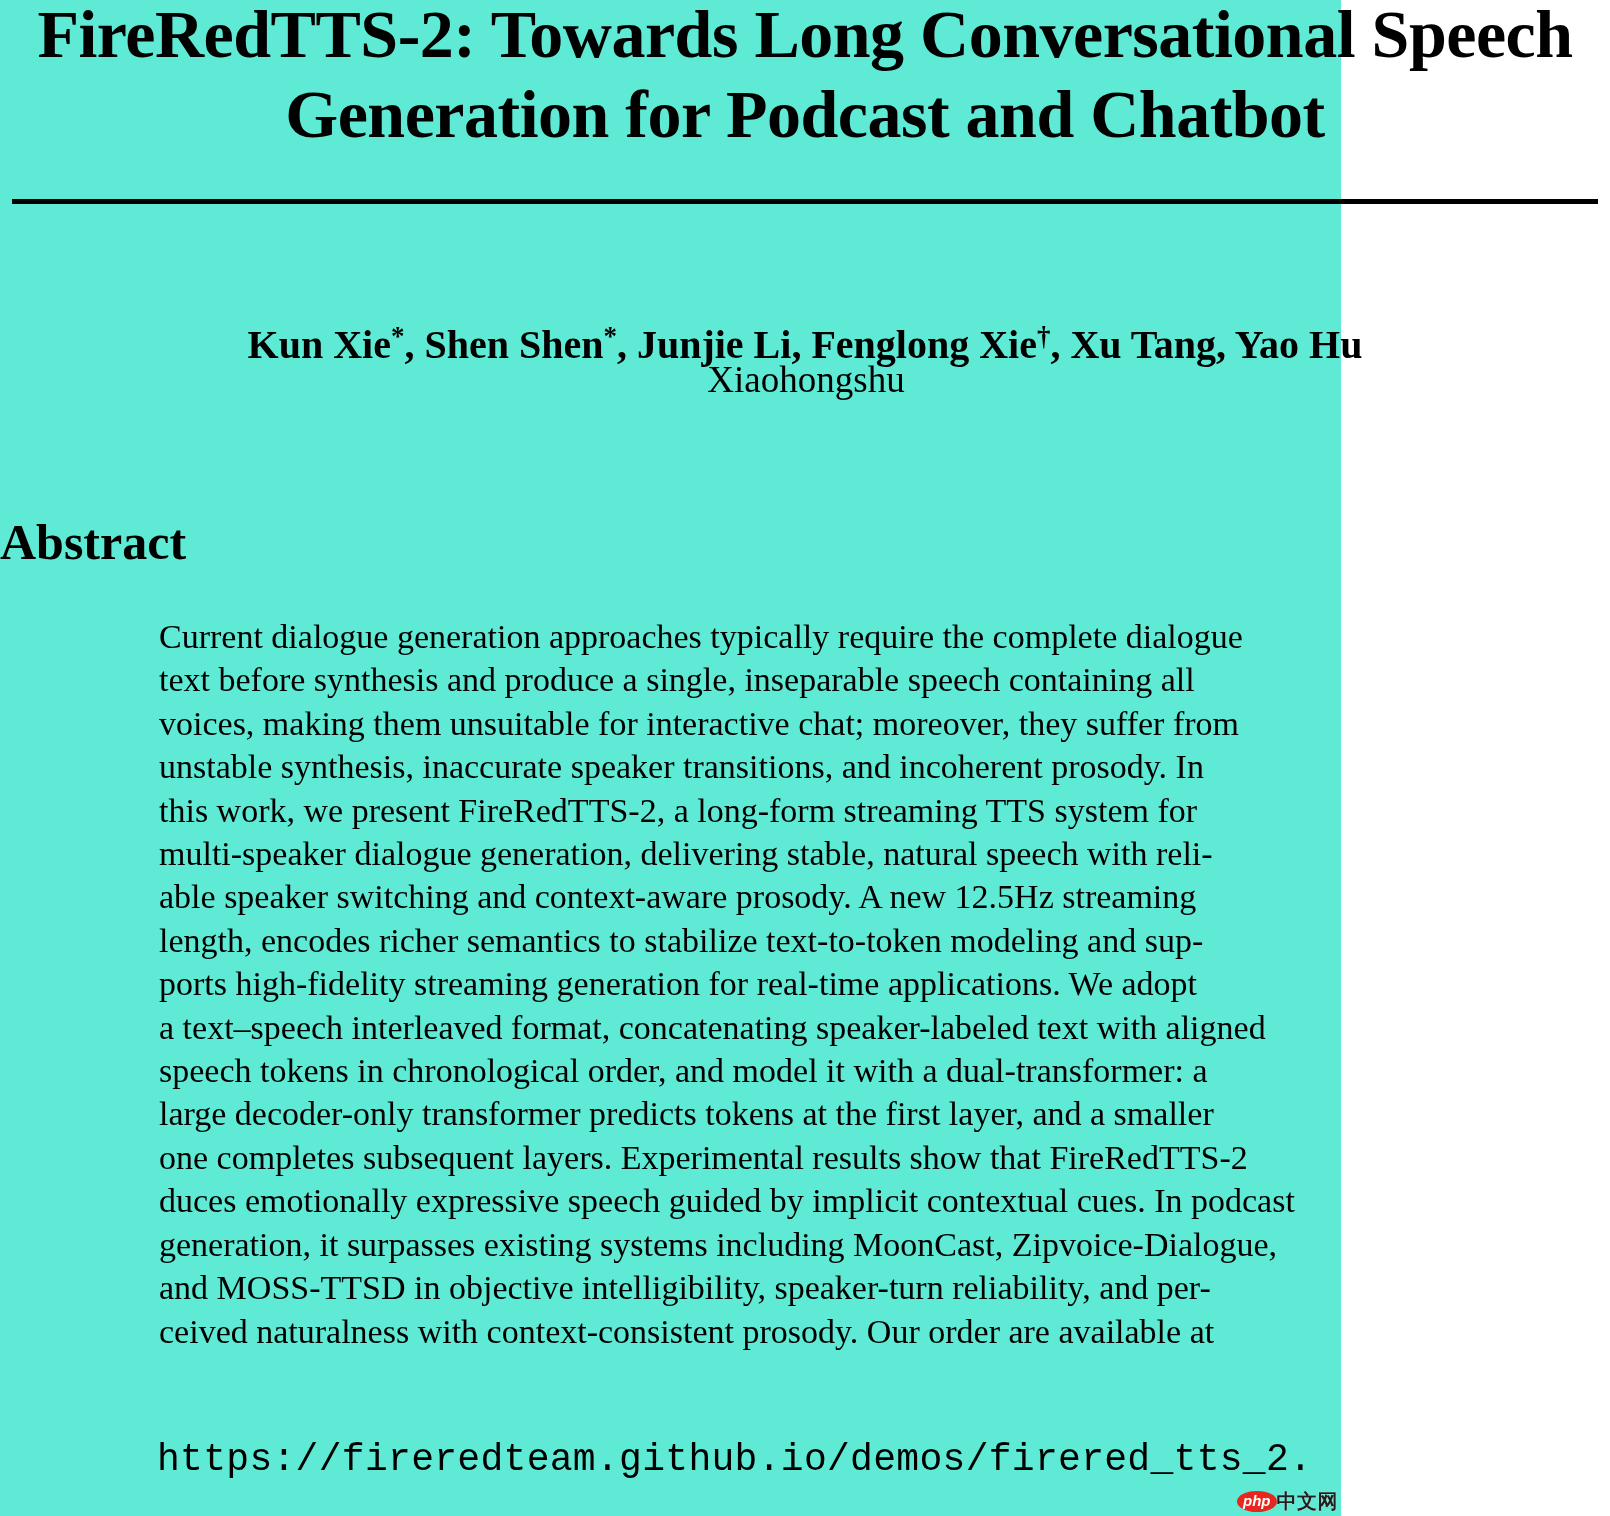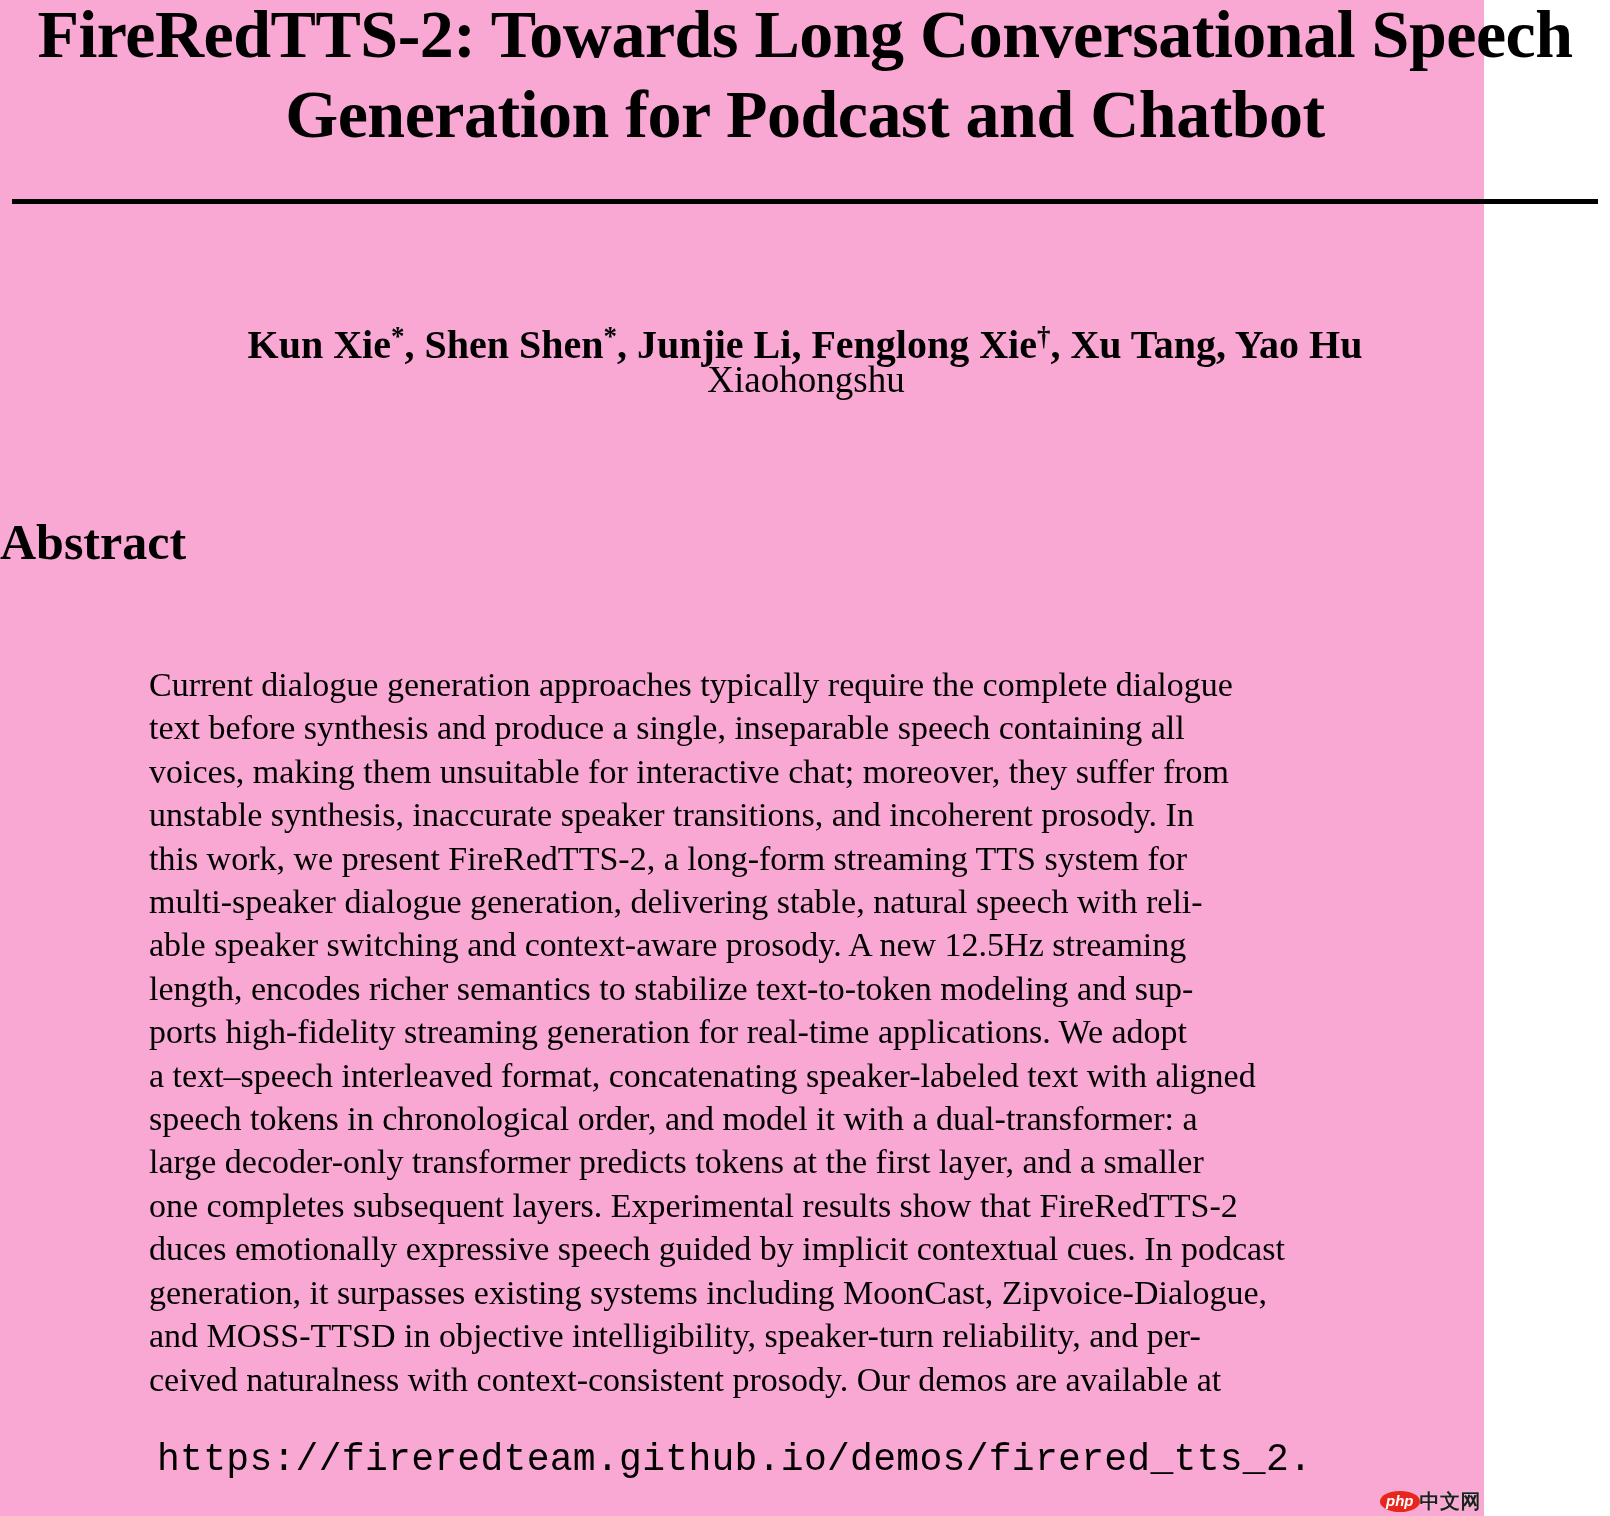"FireRedTTS-2: Towards Long" .page { background: #f9a8d4 -> #5eead4; width: 1484px -> 1341px }
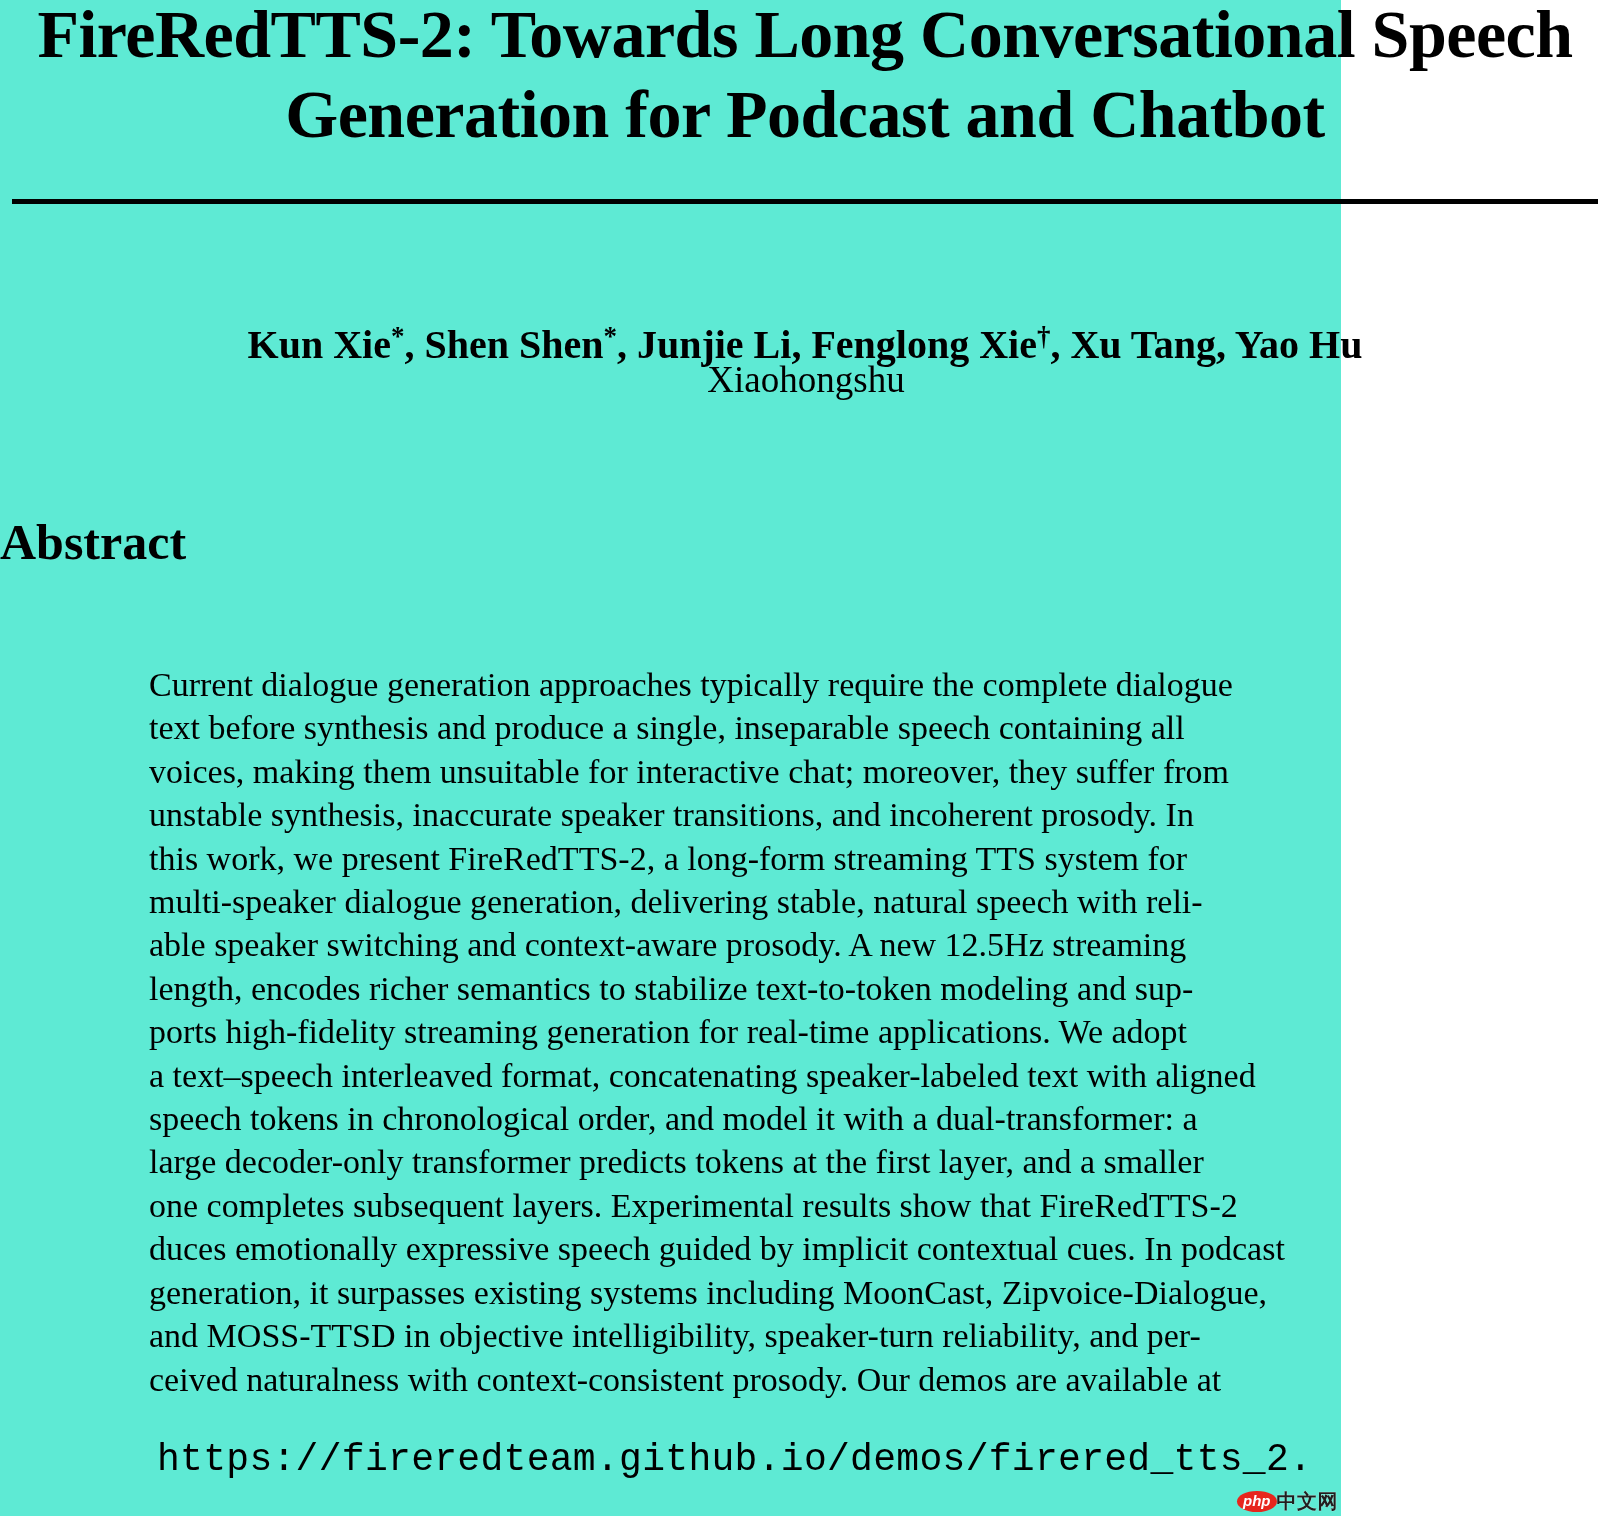"Current dialogue generation approaches" .abstract-body { left: 149px -> 159px; margin-top: 48px -> none }
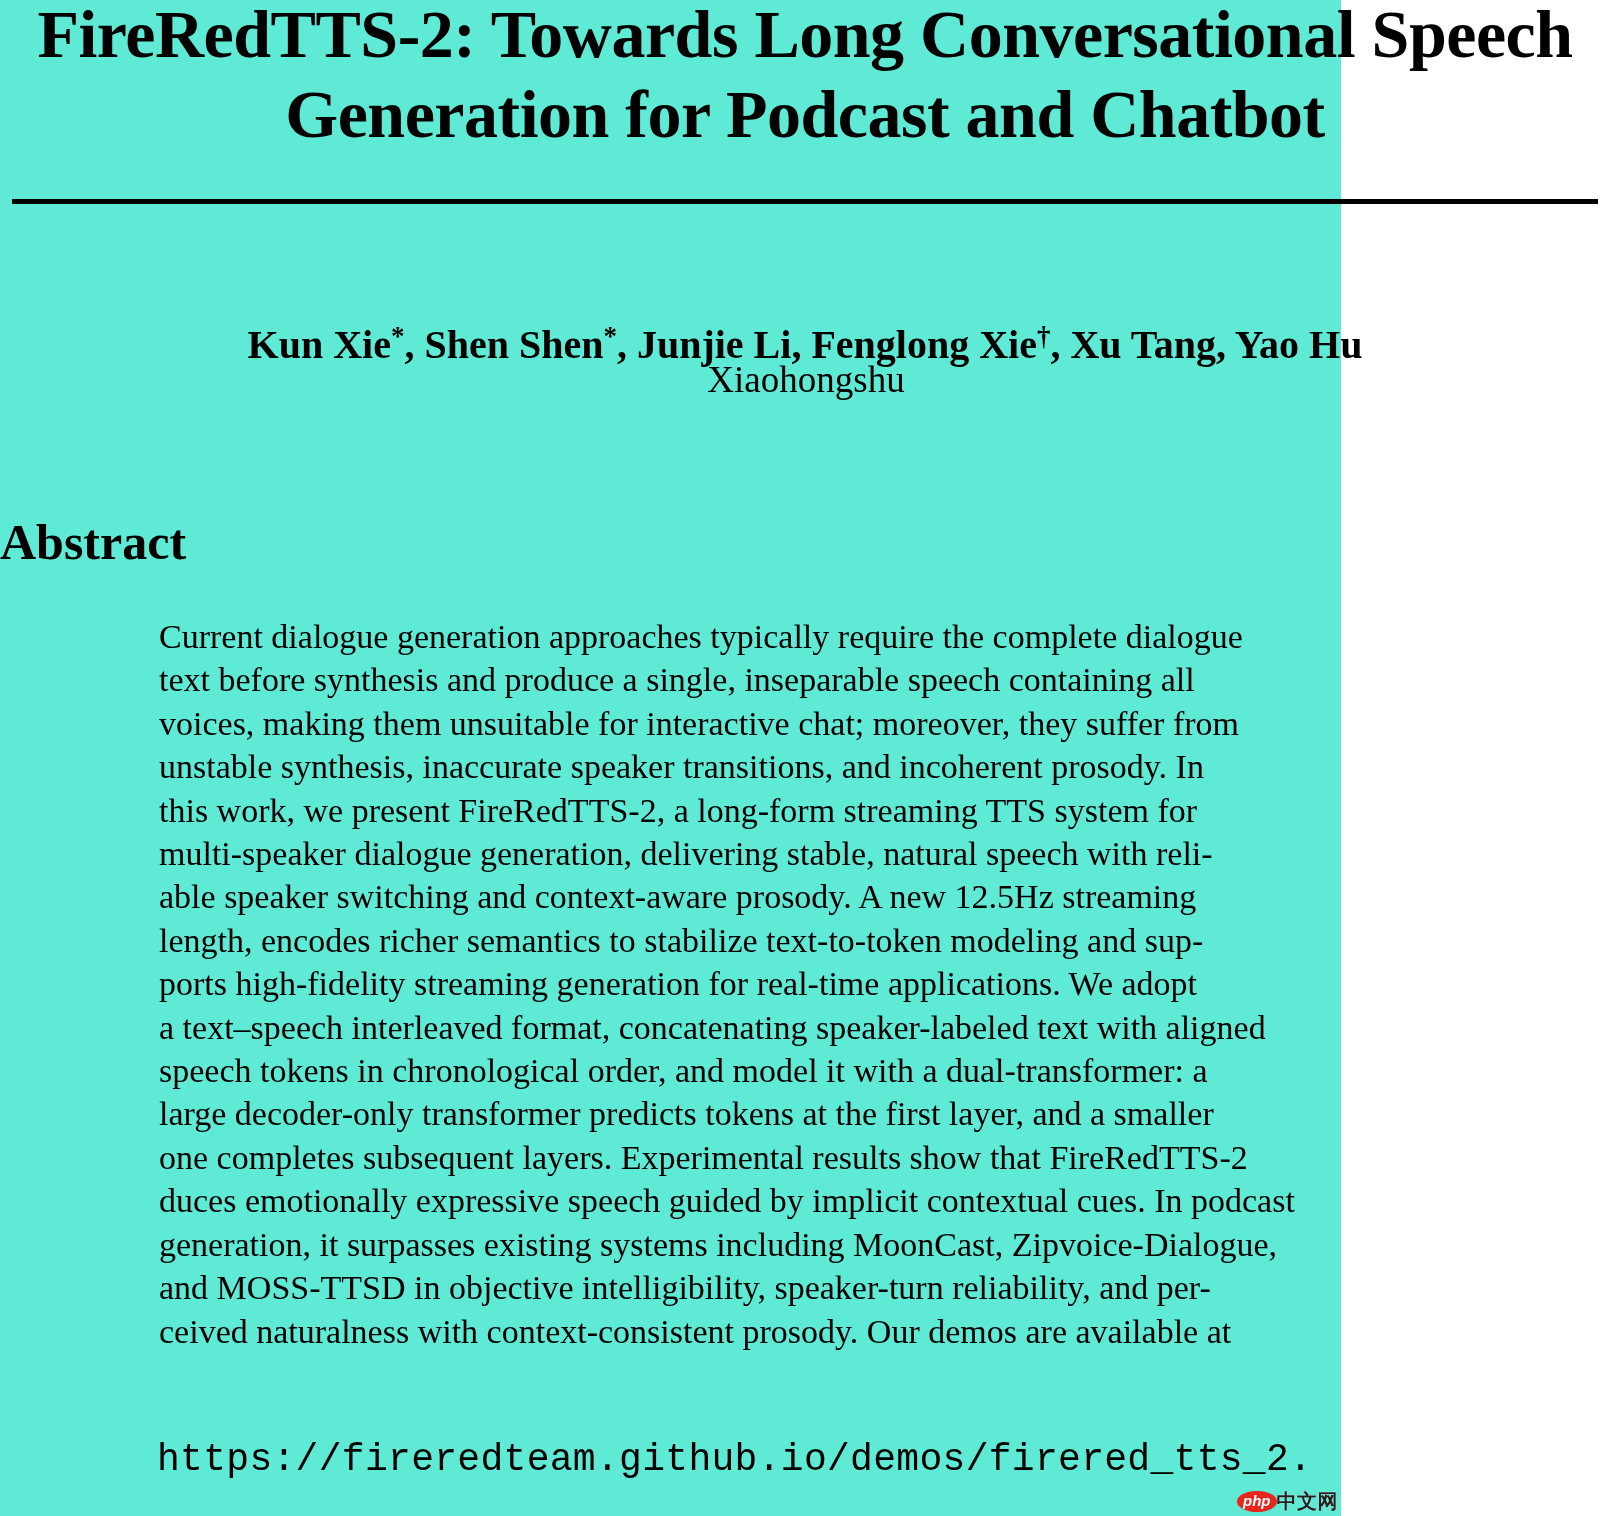"ceived naturalness with" div.abs-line { text: demos -> order }
